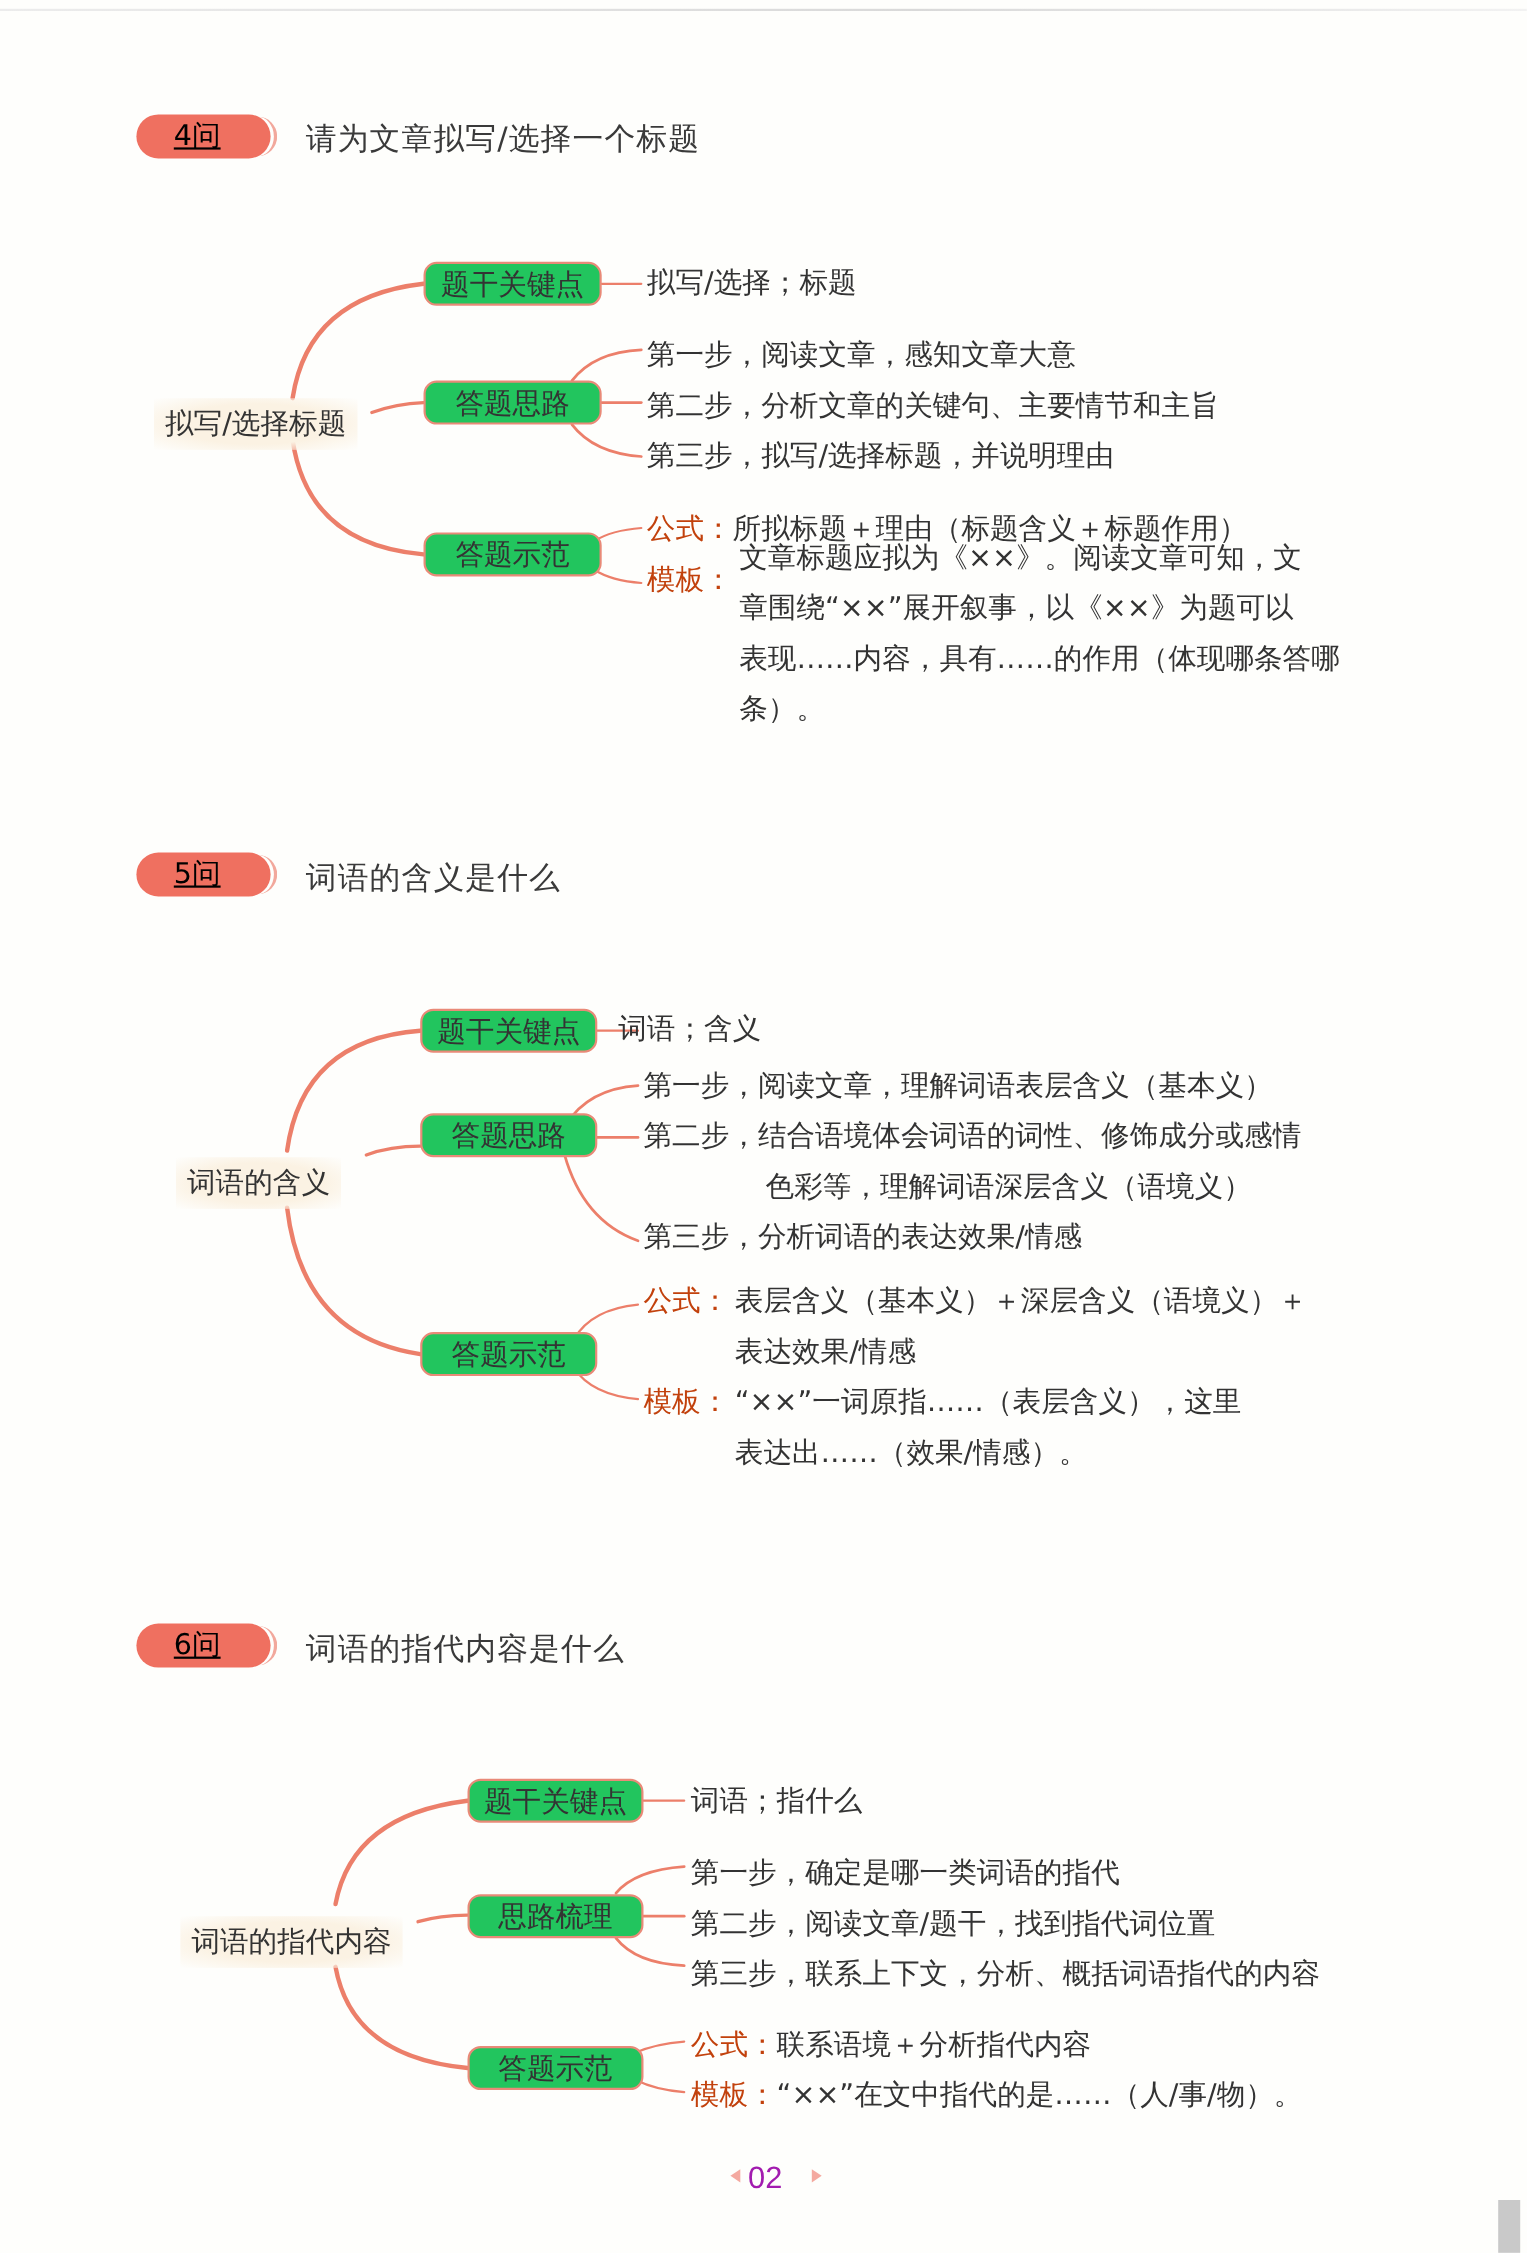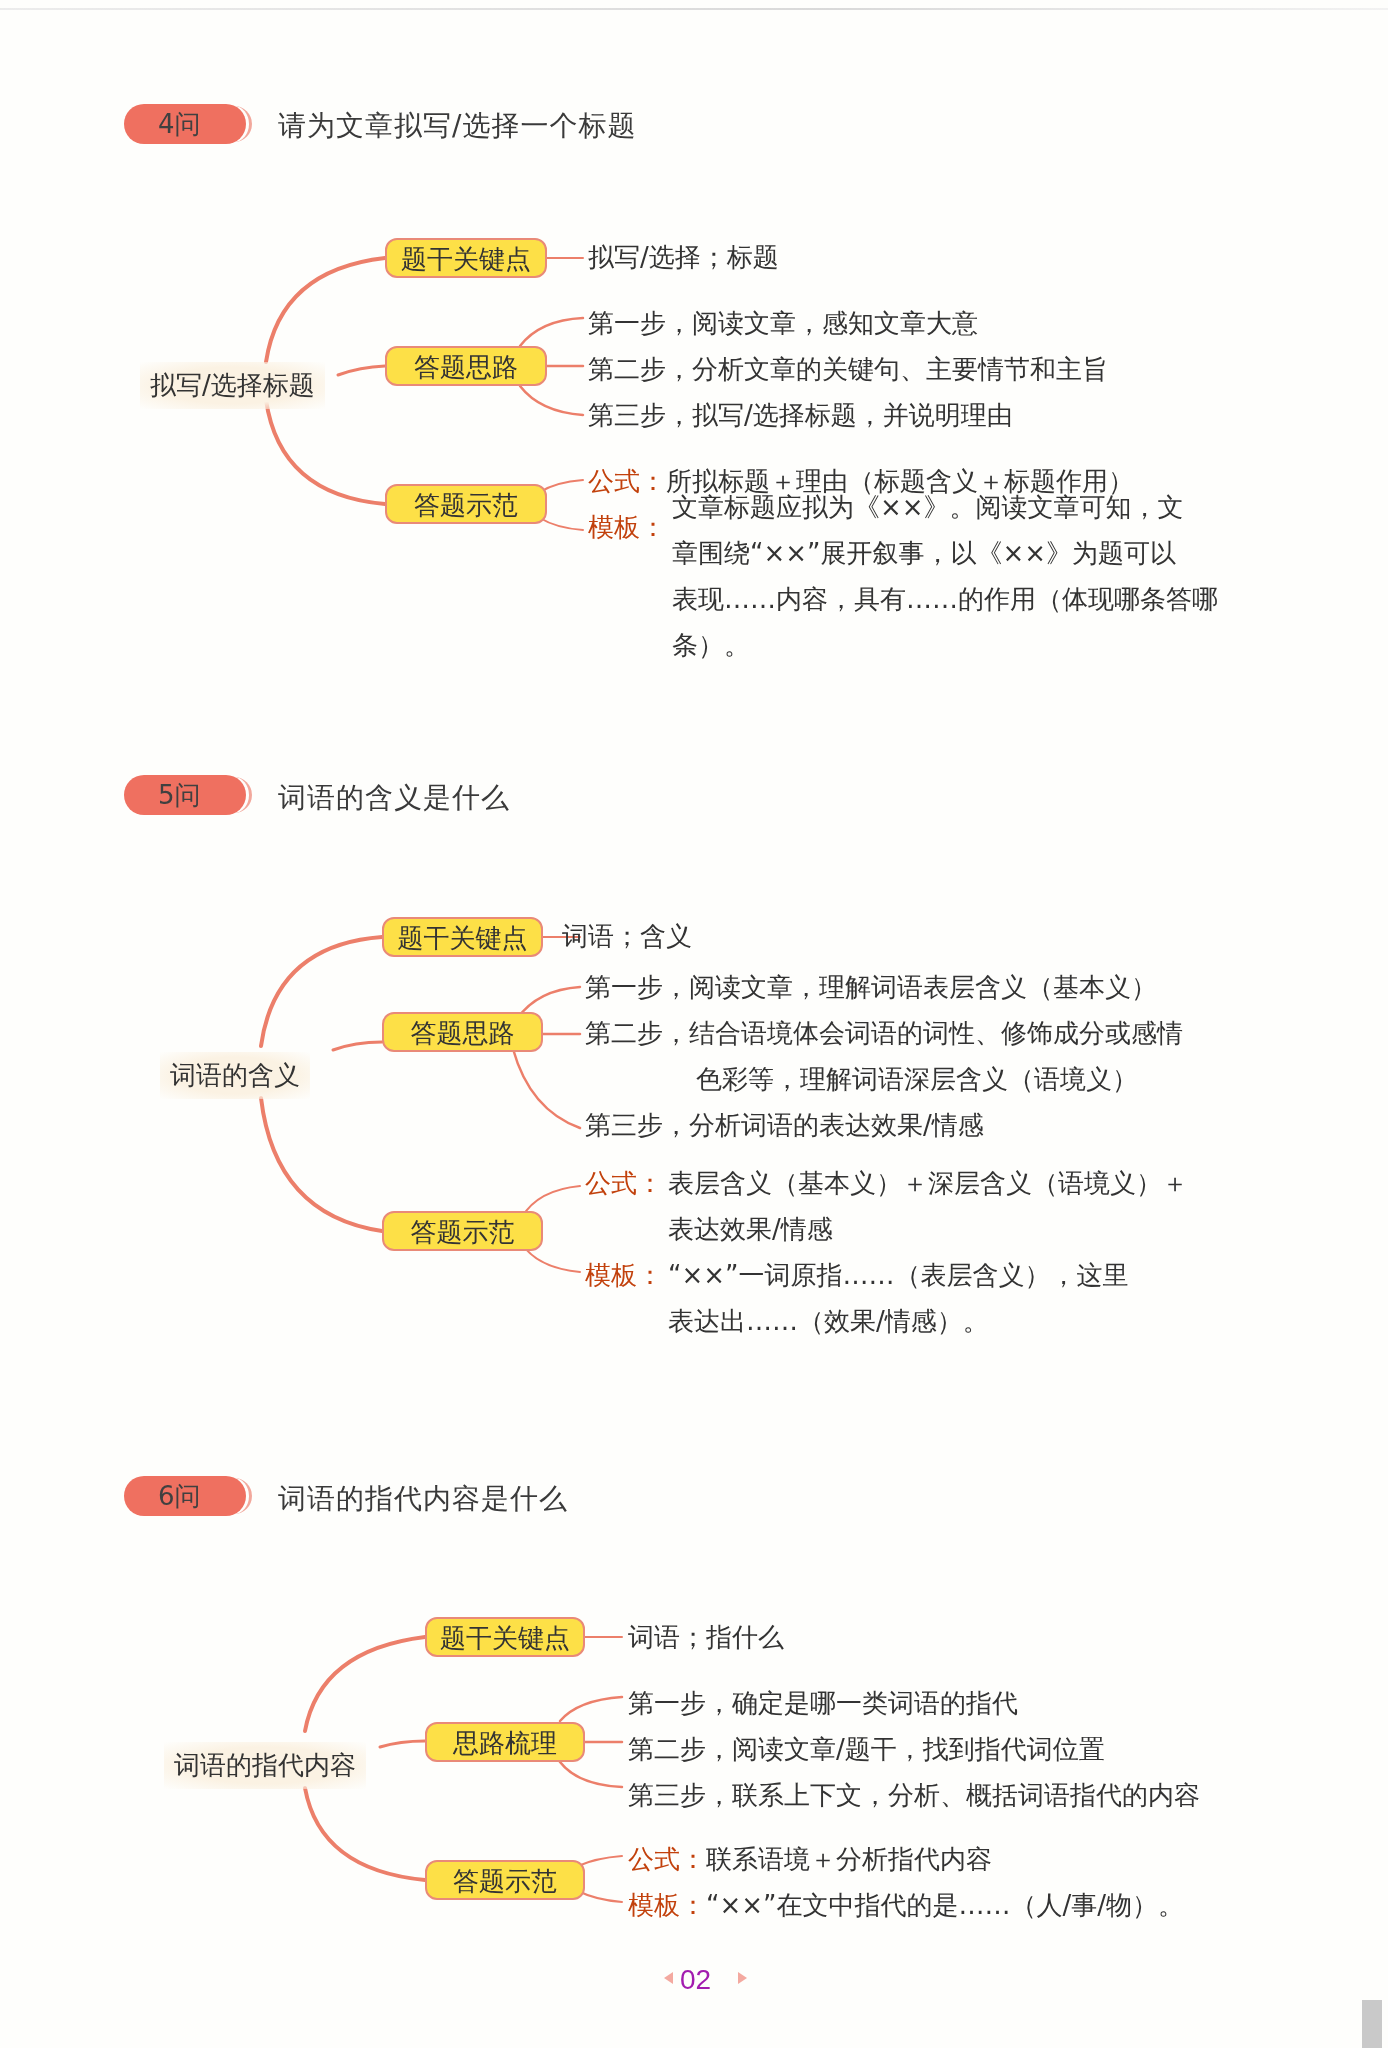"4问" .badge { color: #404040 -> #000000; text-decoration: none -> underline }
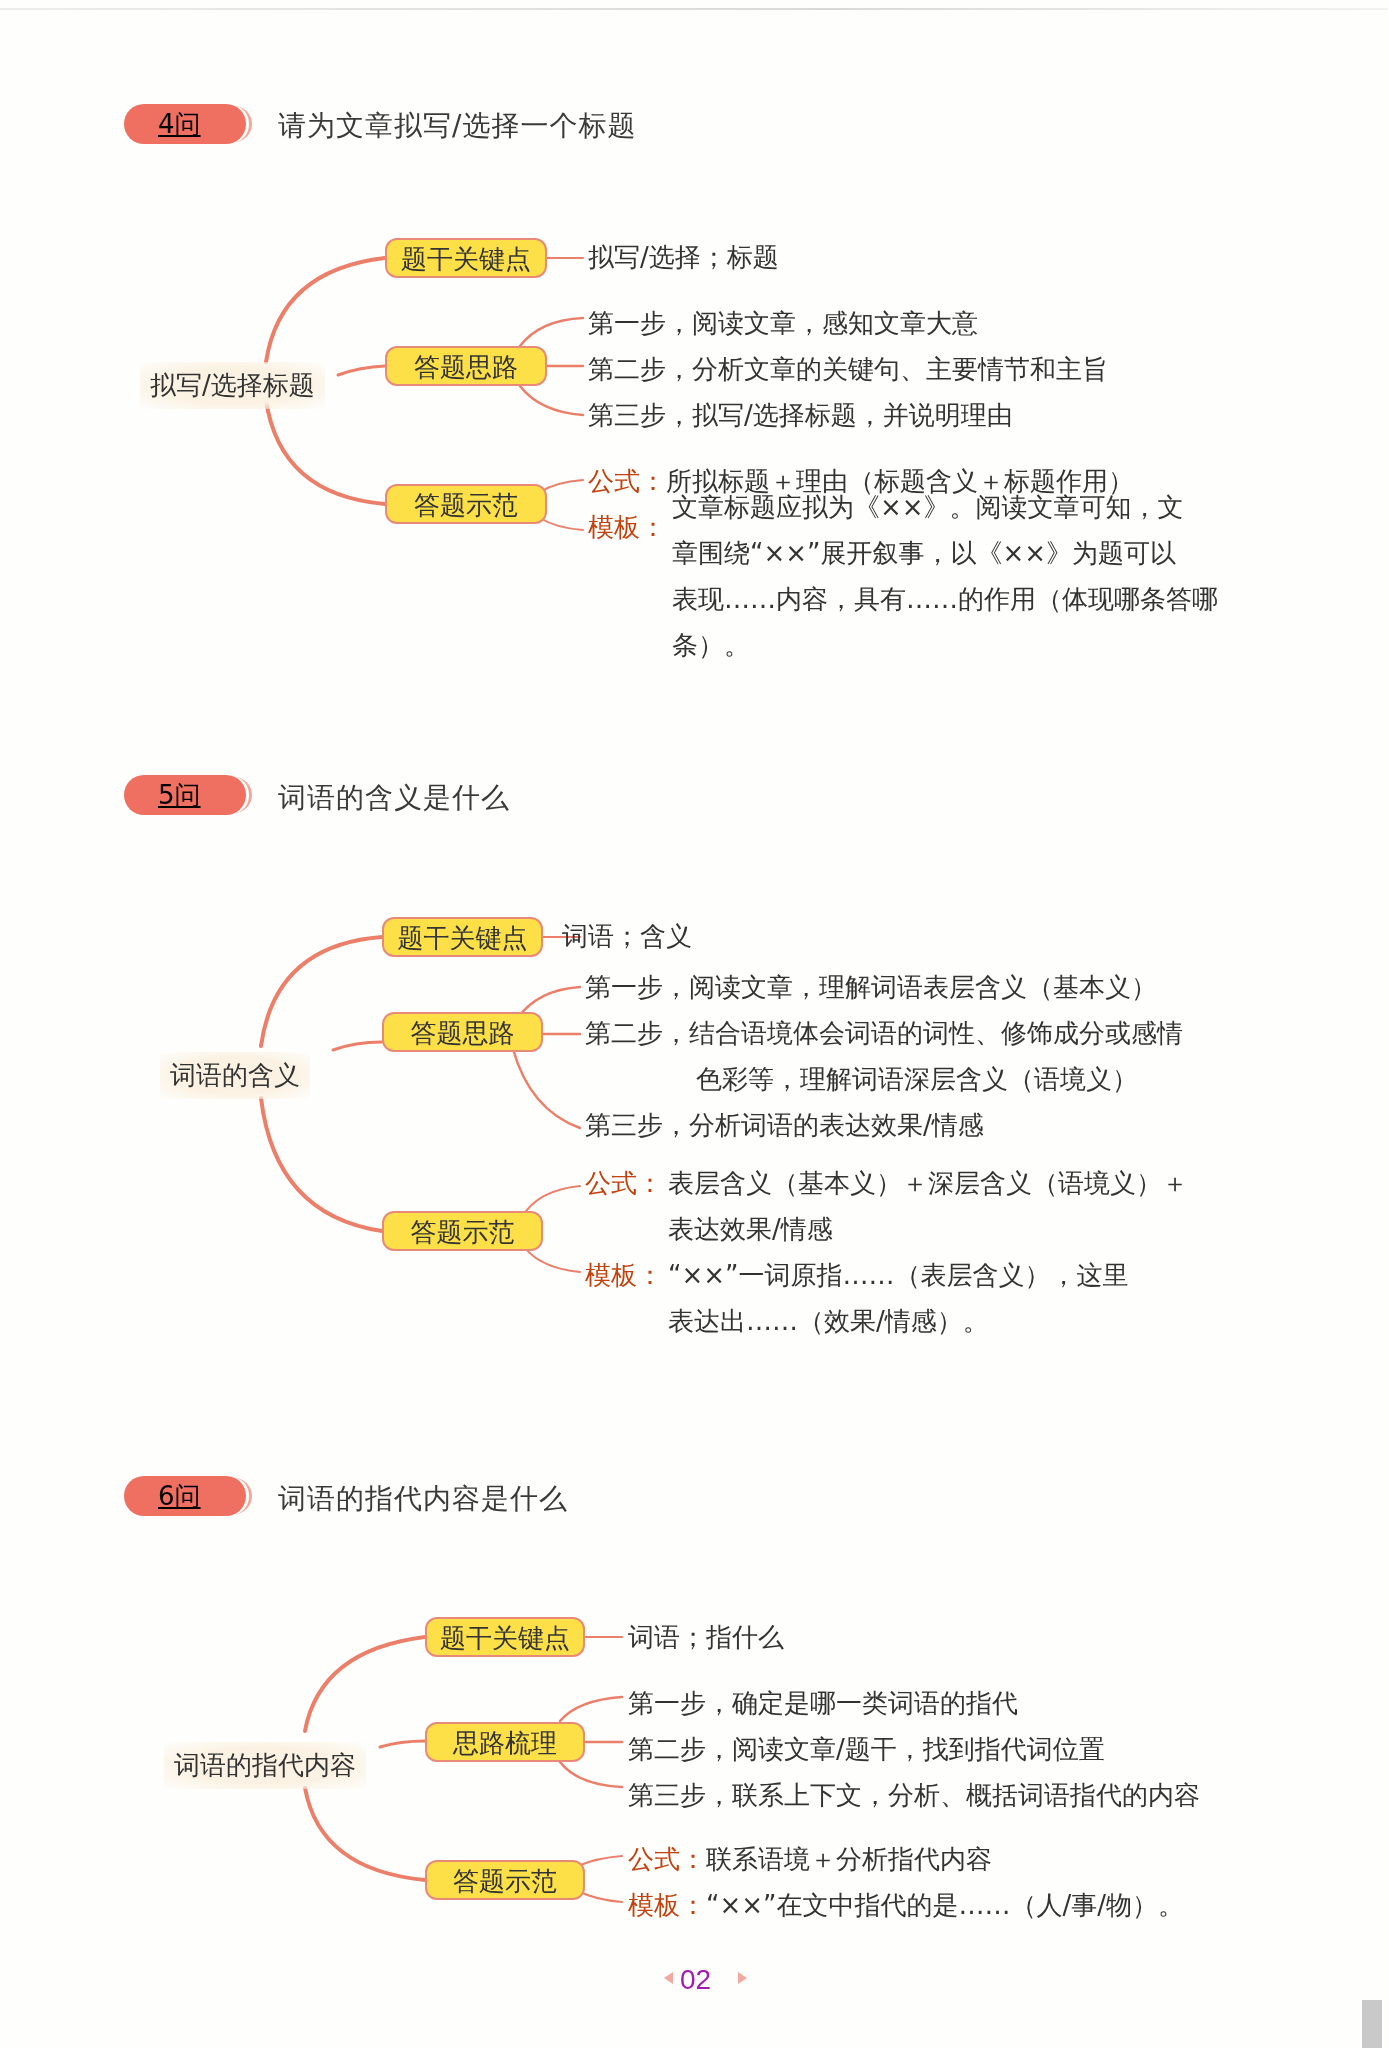"题干关键点" .node { background: #fde047 -> #22c55e }
